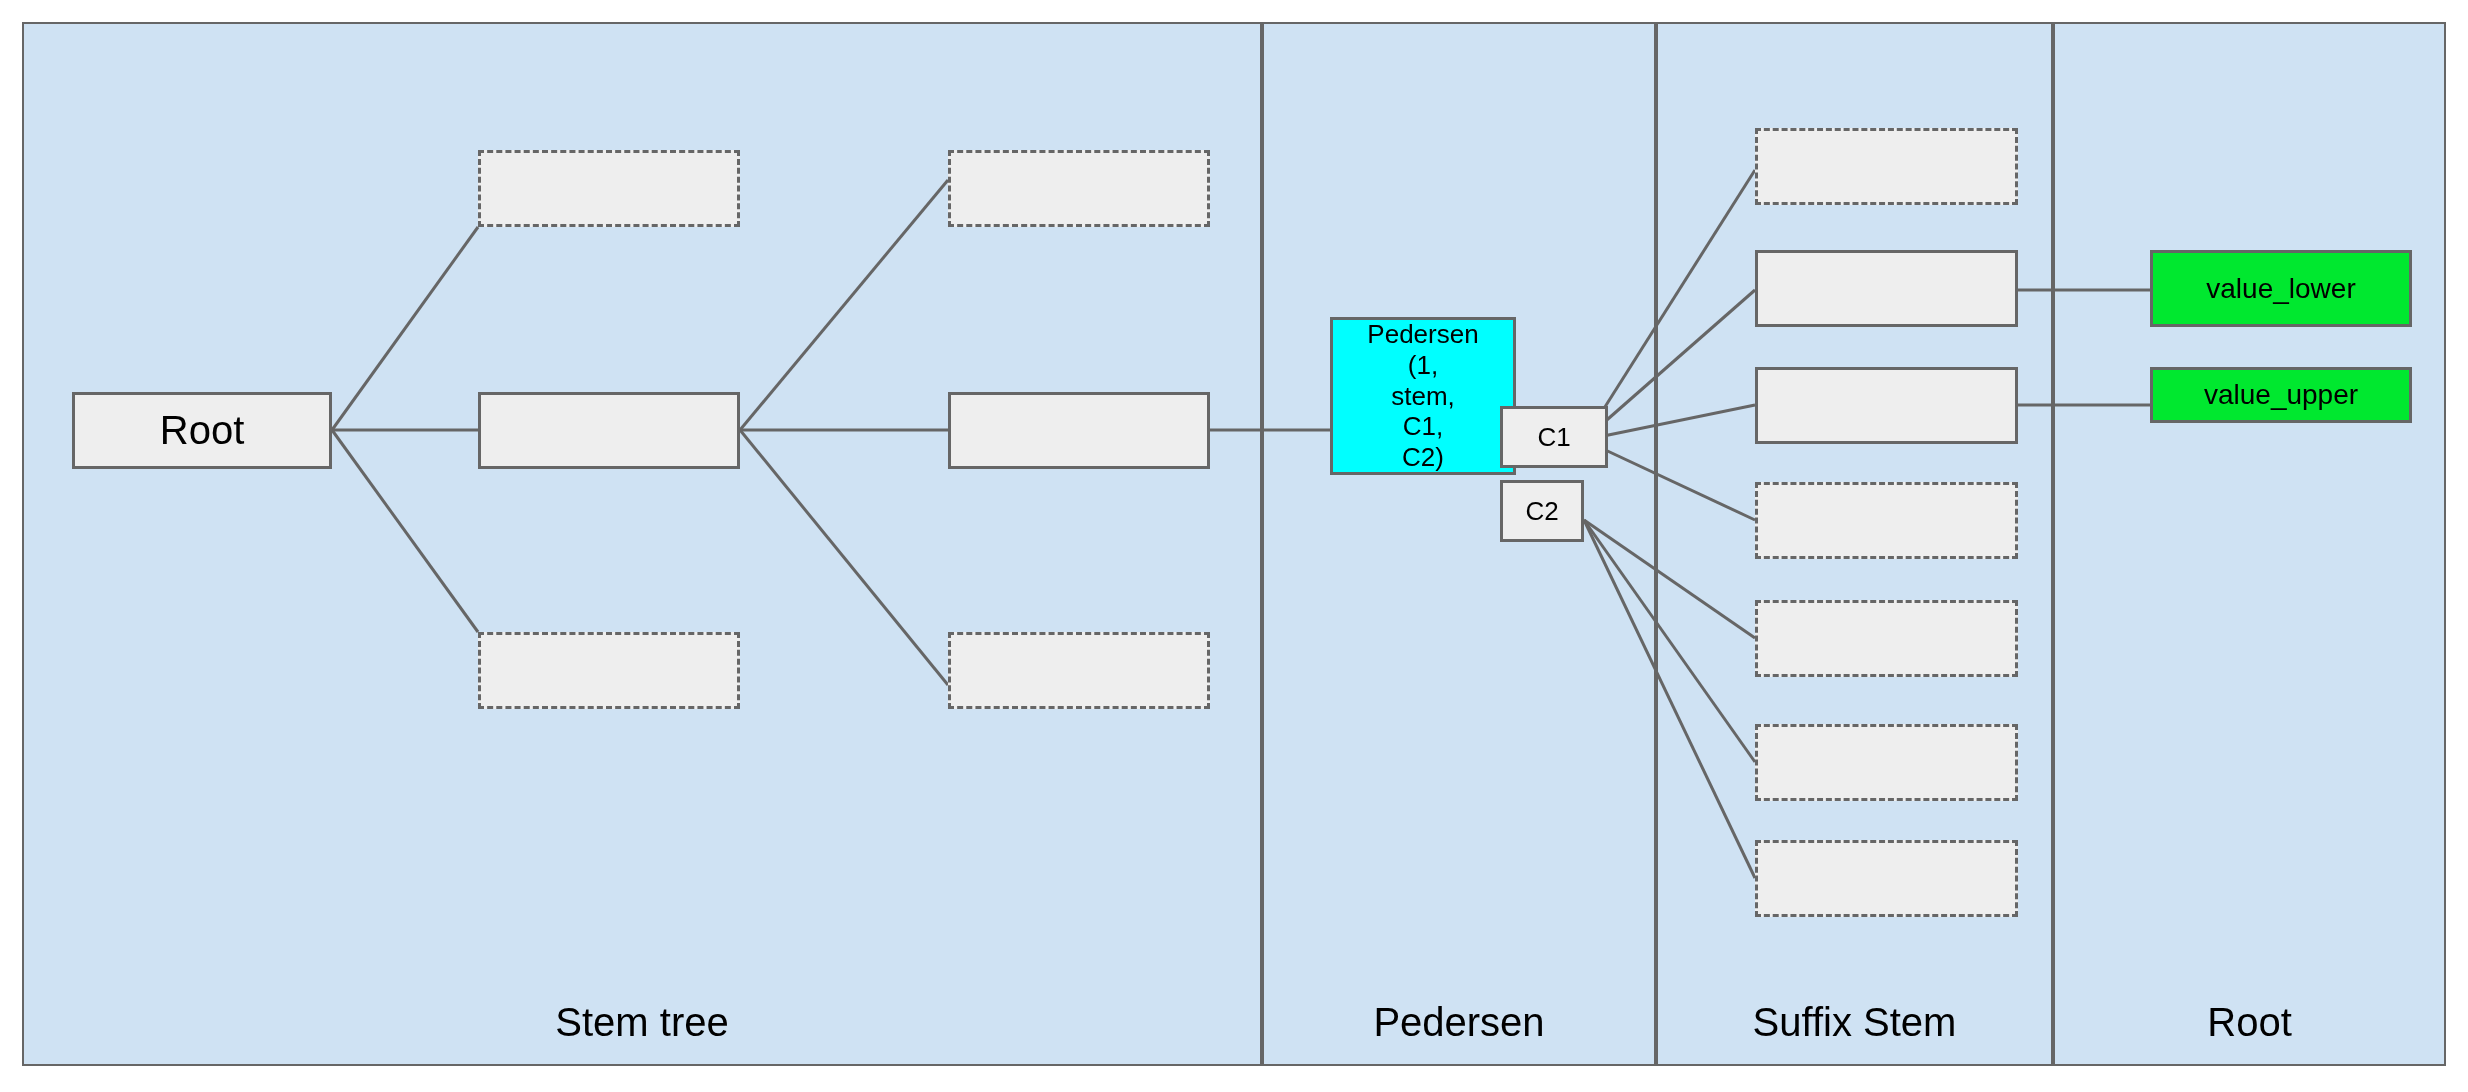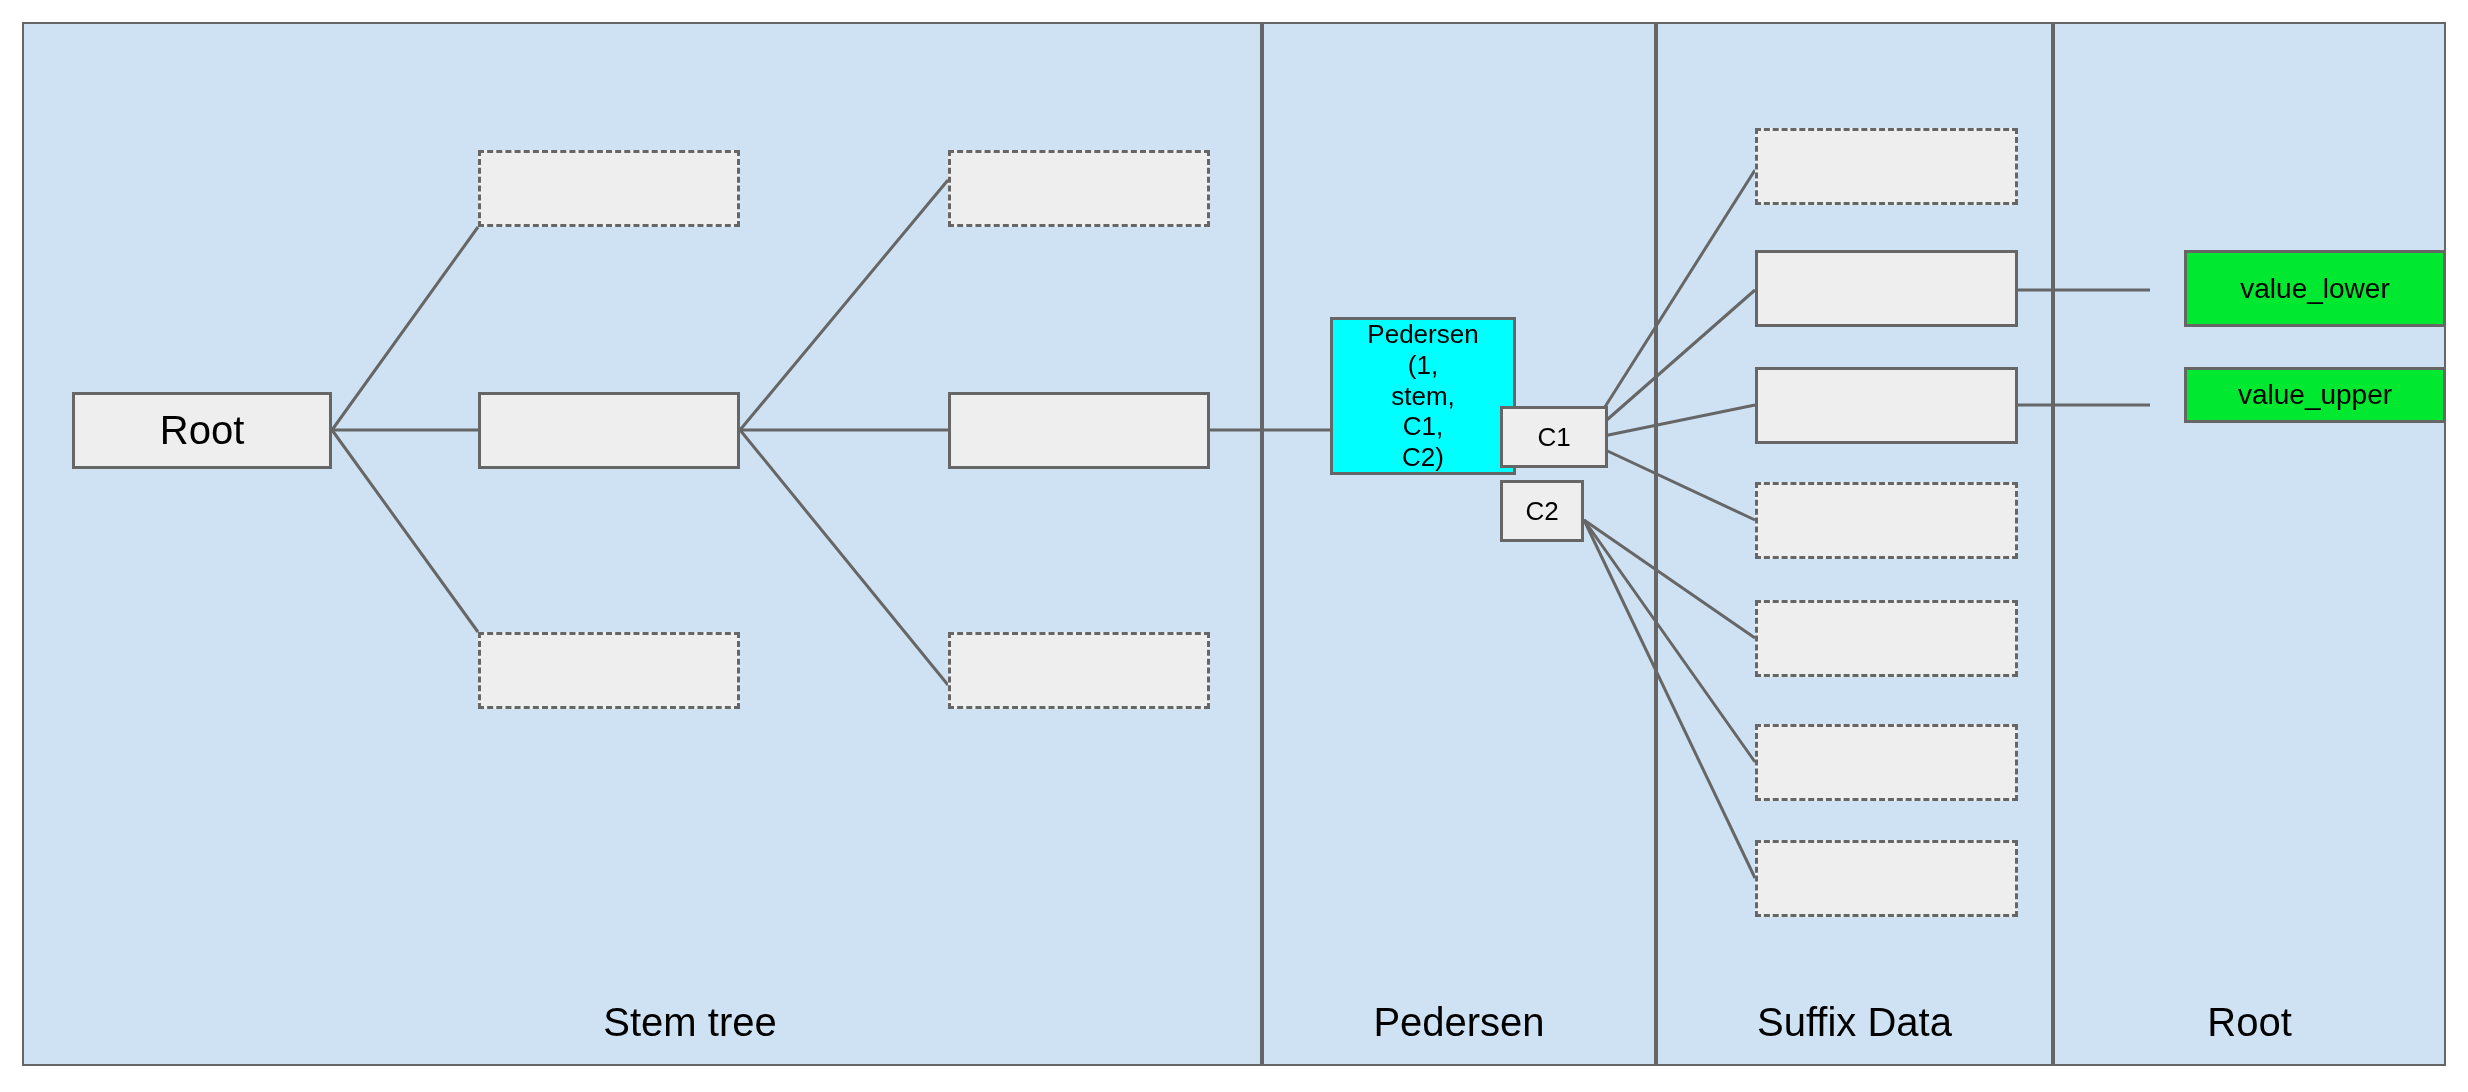"value_lower" .node.data { margin-left: 34px -> none }
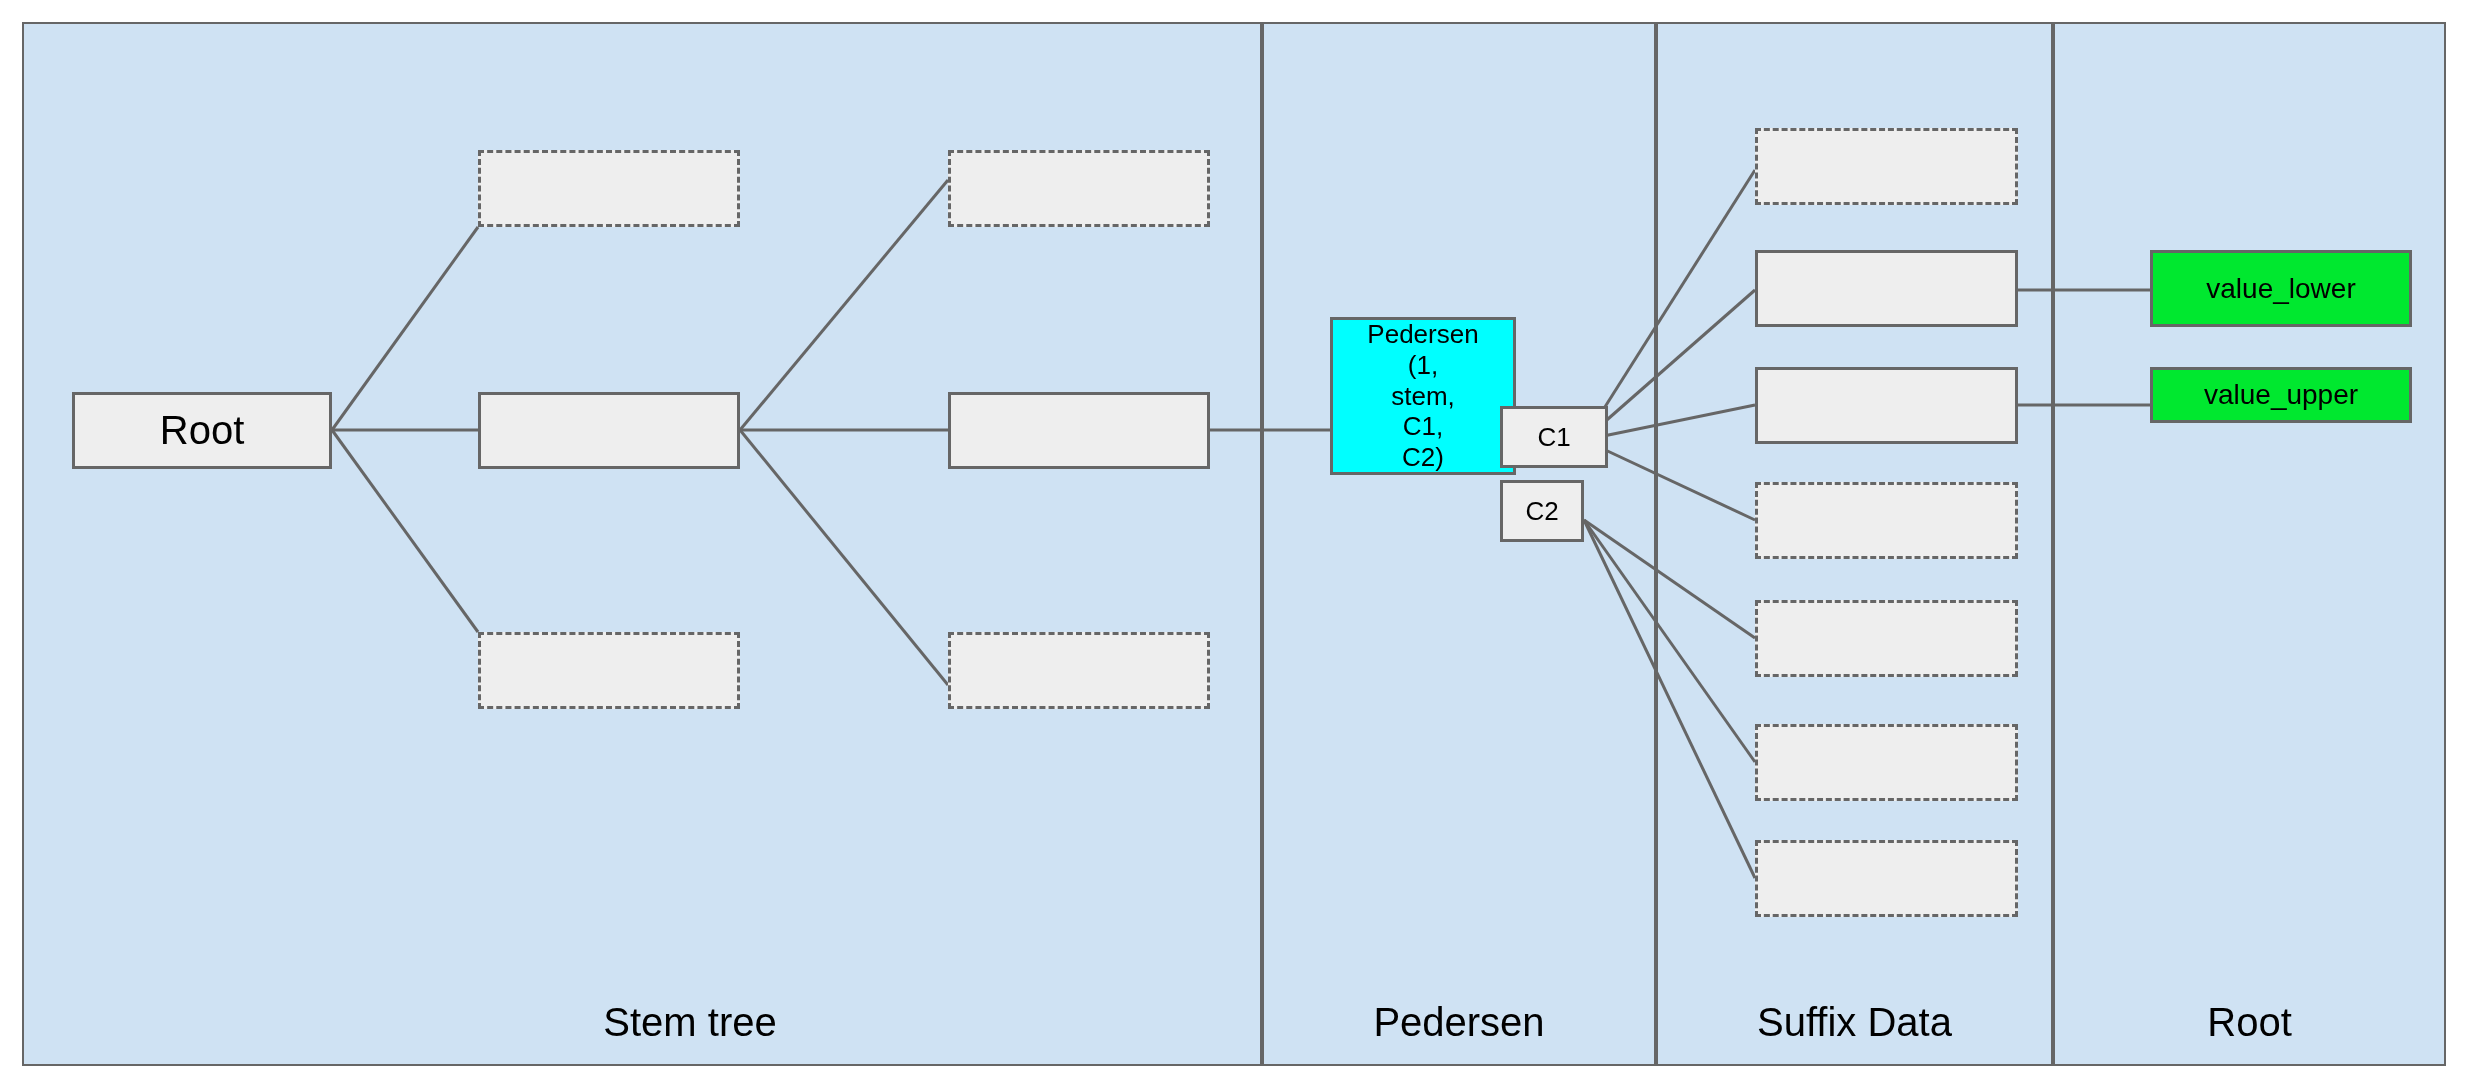"Stem tree" div.lane { padding-left: 48px -> none }
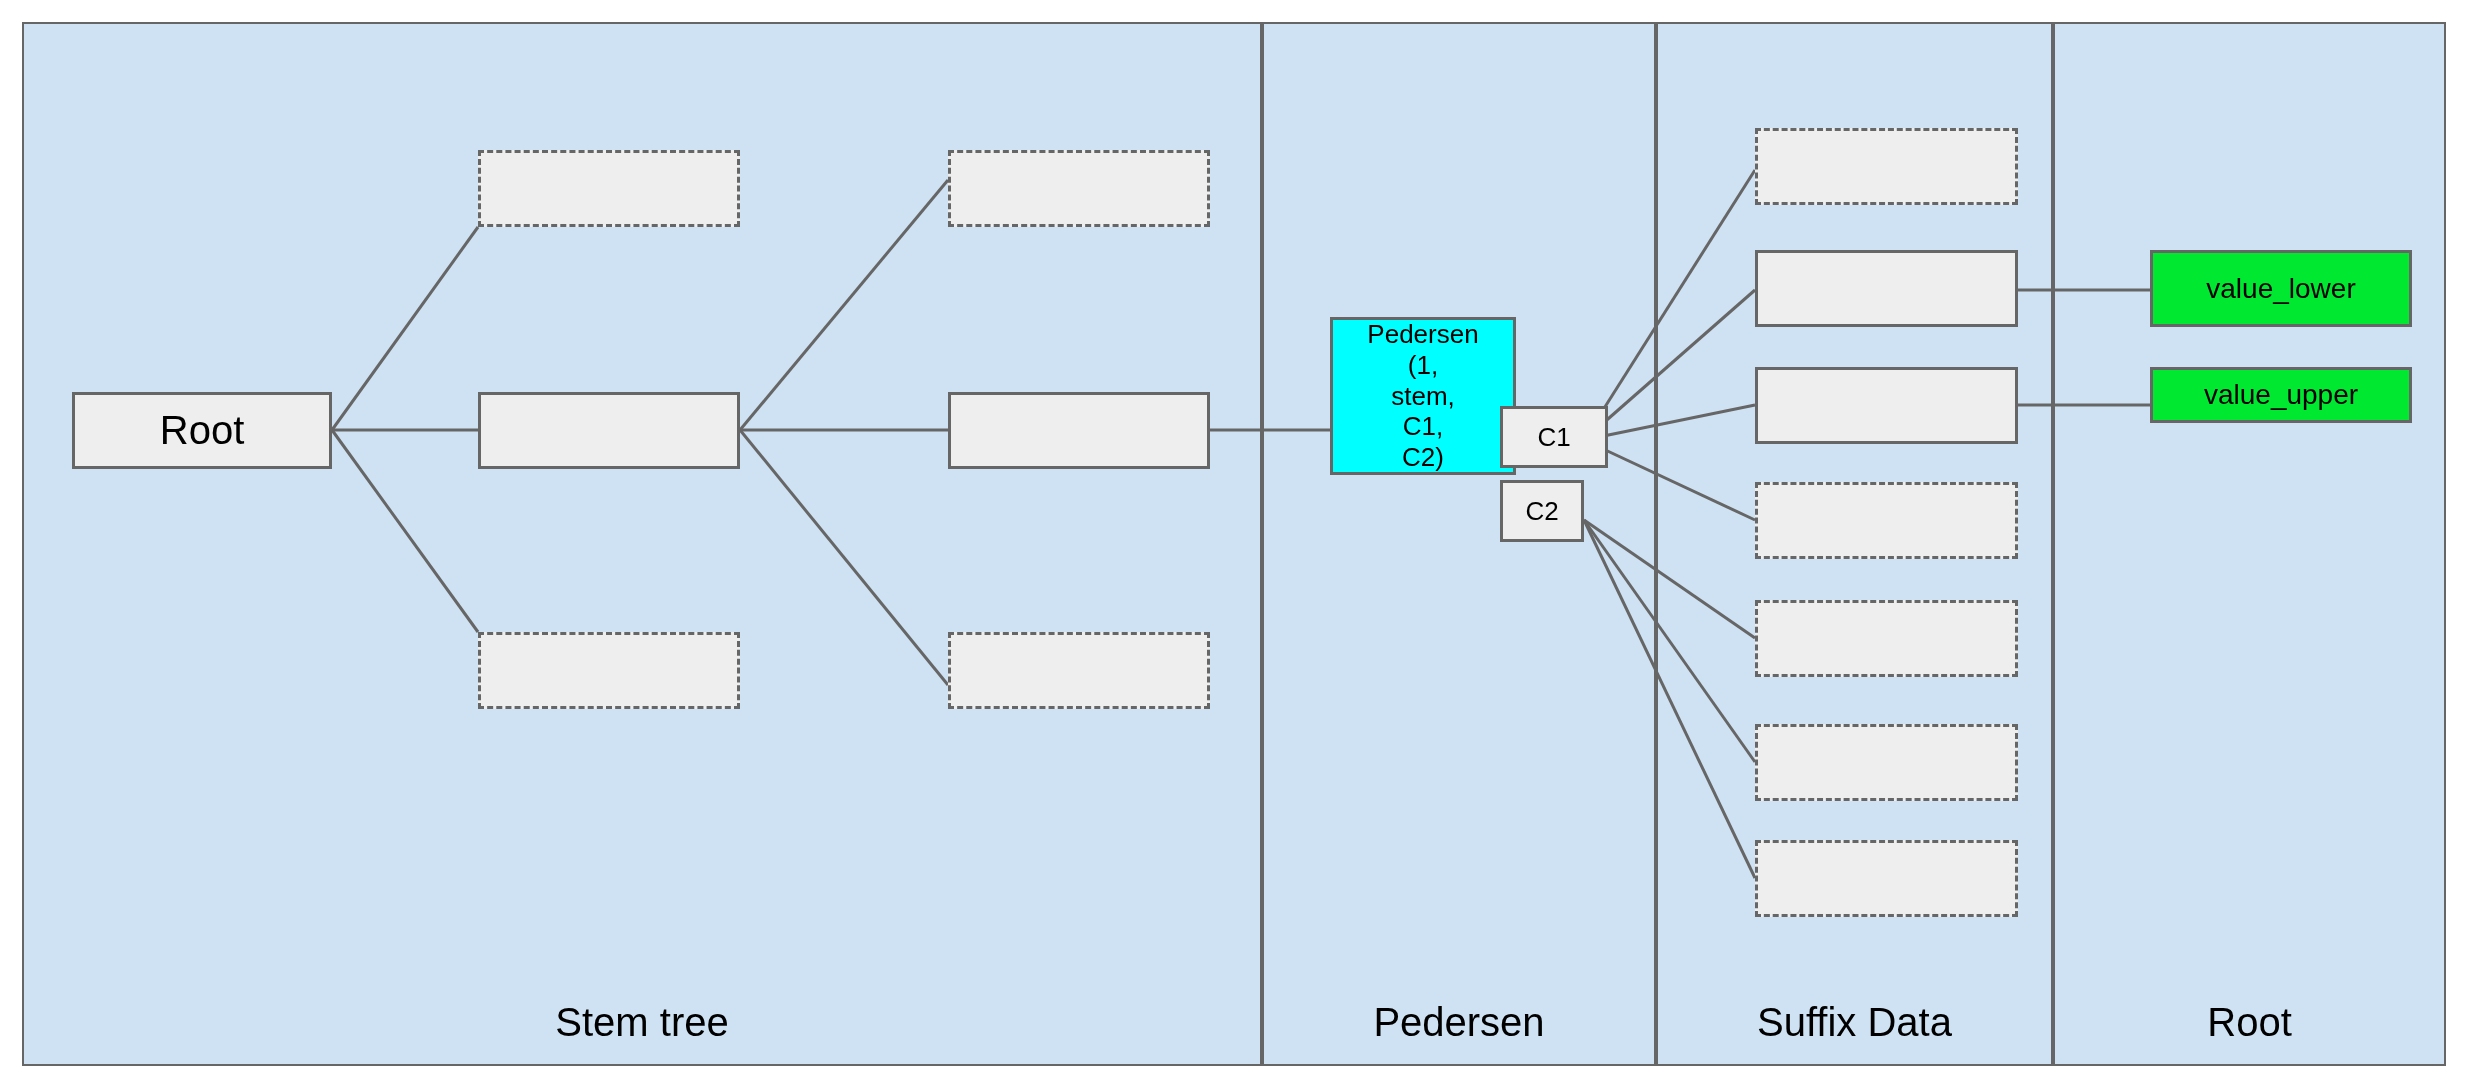"Suffix Data" div.lane-label { text: Data -> Stem }
